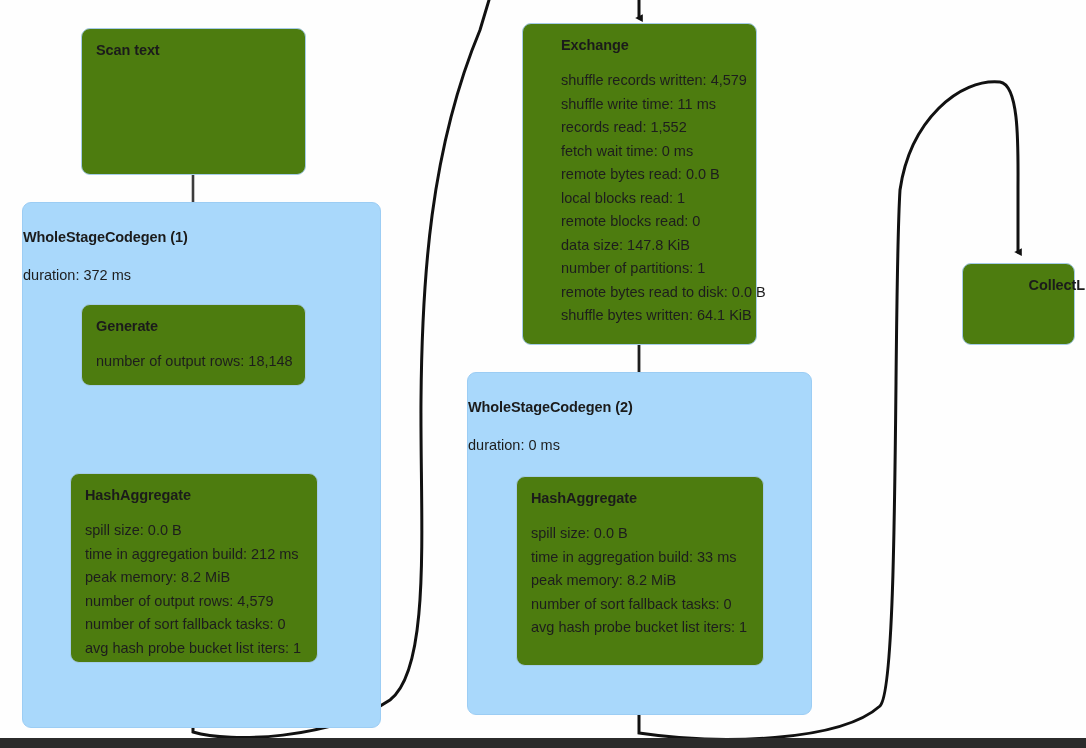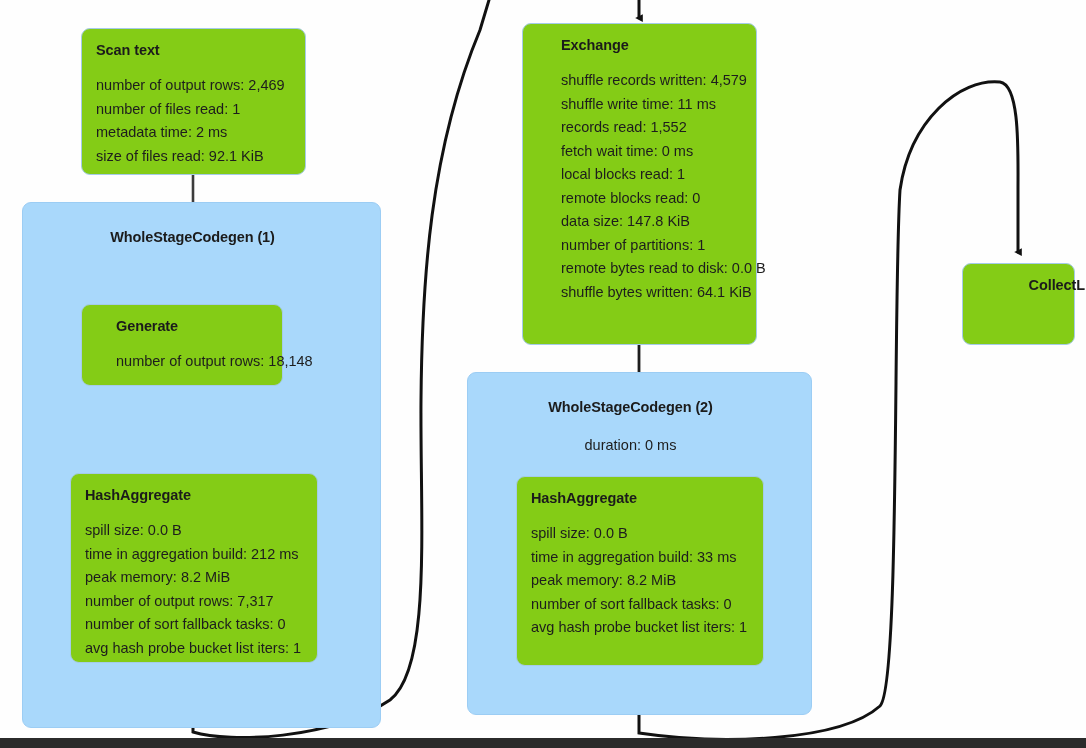"Scan text" .leaf-node { background: #84cc16 -> #4d7c0f }
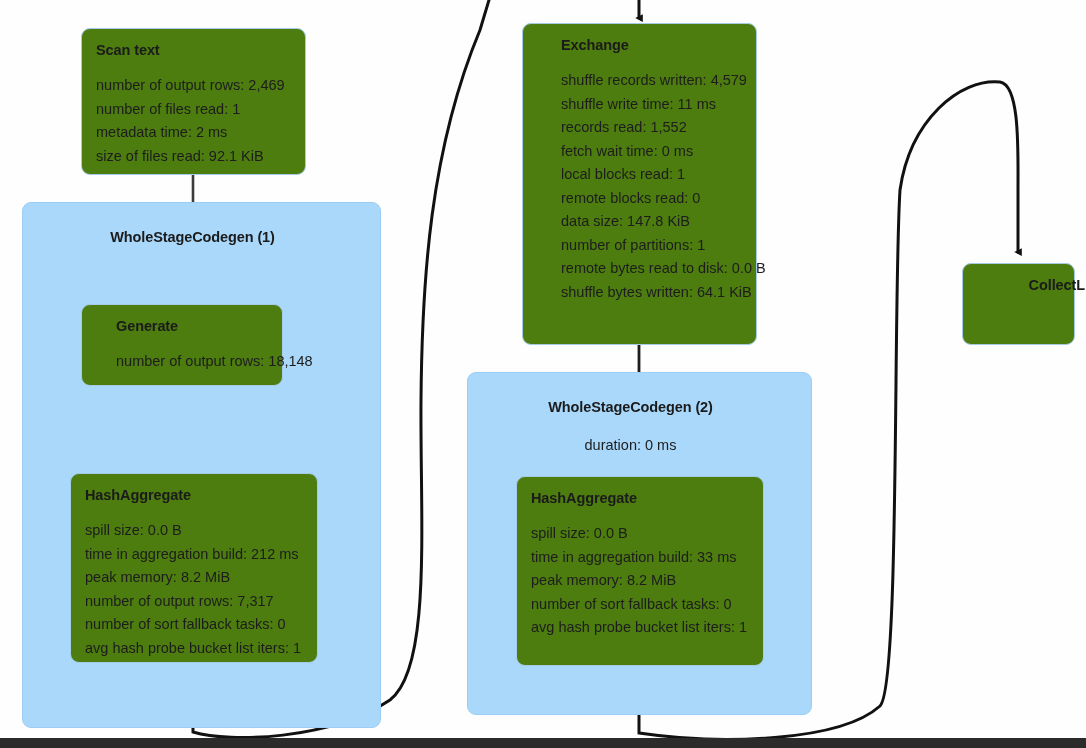"number of output rows: 2,469" div.metrics { html: <div> <div>number of output rows: 2,469</div> <div>number of files read: 1</div> <div>metadata time: 2 ms</div> <div>size of files read: 92.1 KiB</div> </div> -> none }
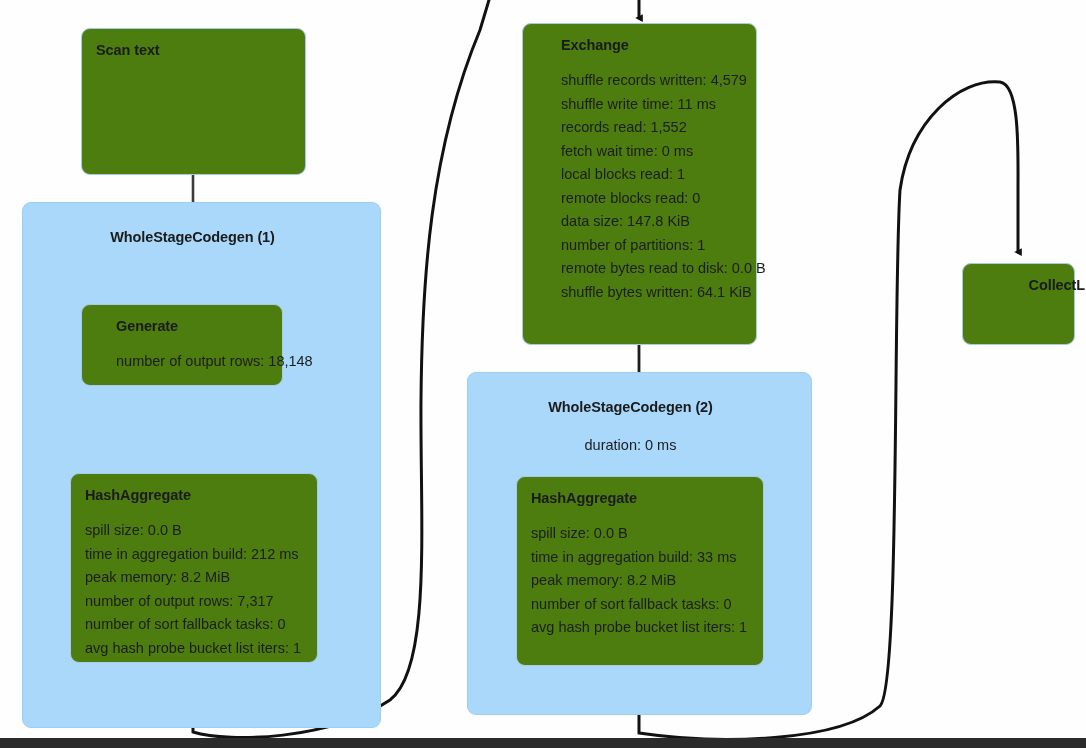"remote bytes read: 0.0 B" div.metric-line { html: none -> <div>remote bytes read: 0.0 B</div> }
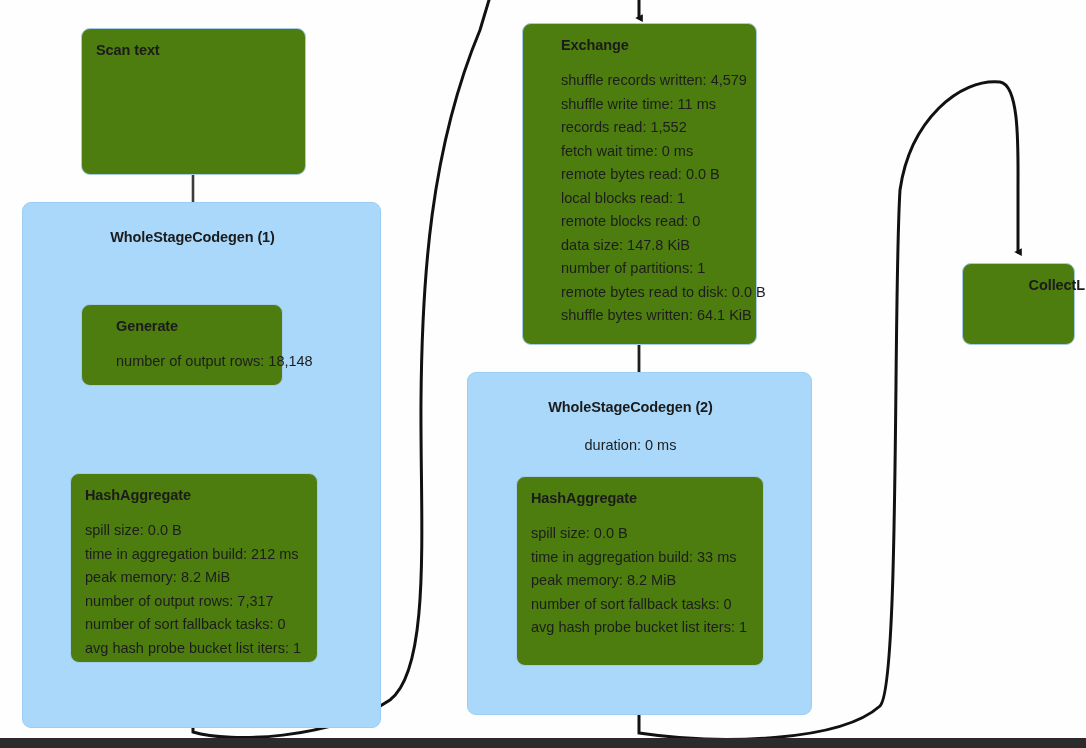"WholeStageCodegen (1)" .container-head { text-align: center -> left }
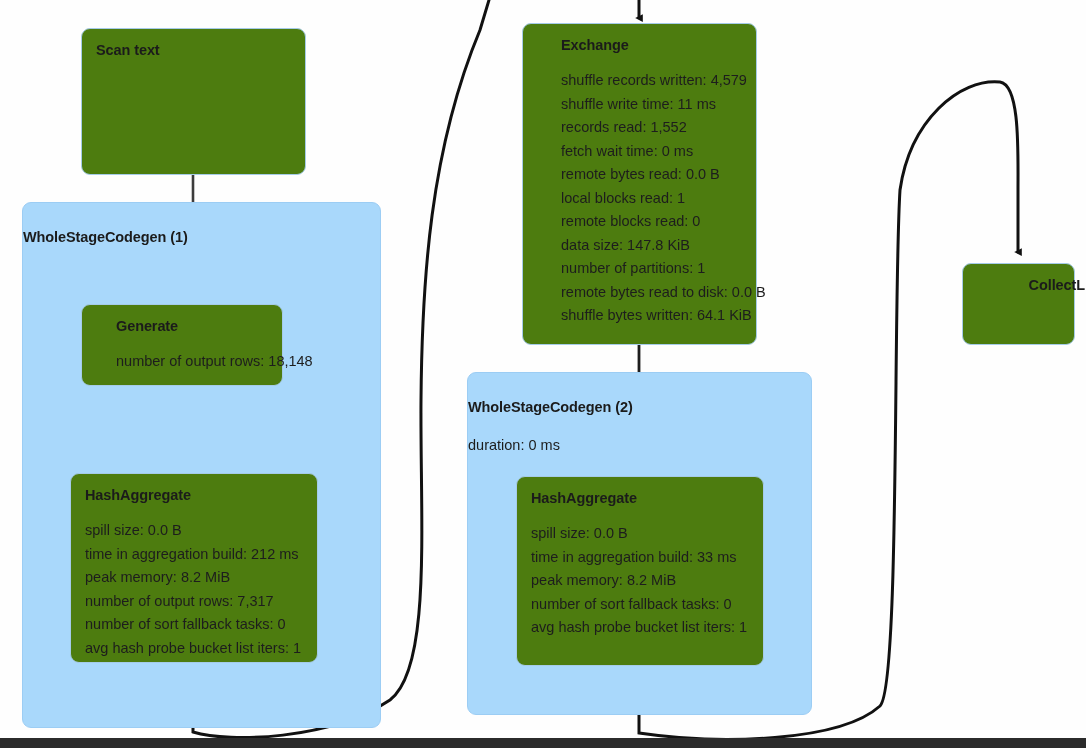"duration: 372 ms" span.container-duration { html: none -> <span>duration: 372 ms</span> }
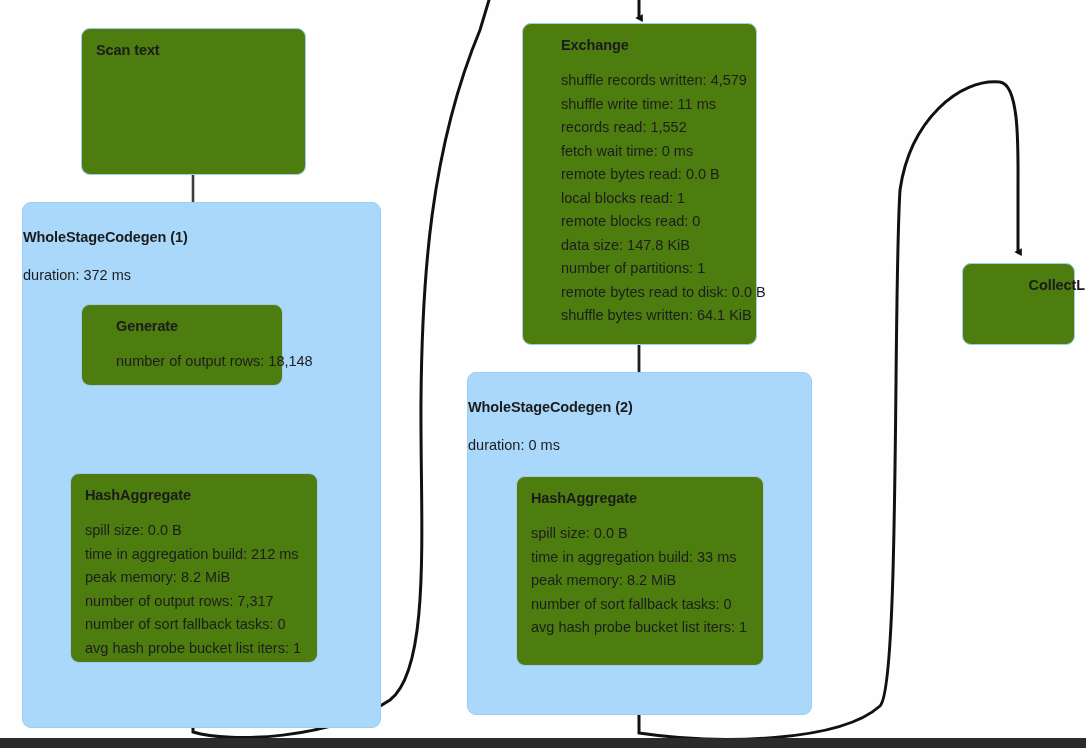"Generate" div.node { padding-left: 20px -> none; width: 202px -> 225px }
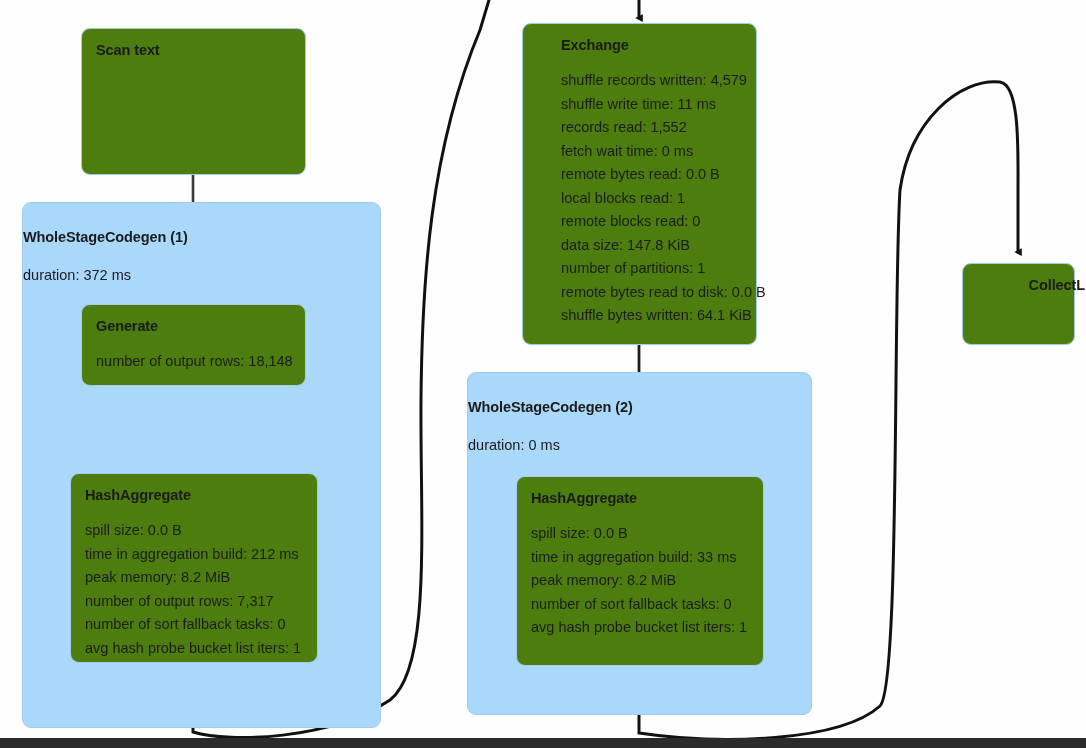"number of output rows: 7,317" div.metric-line { text: 7,317 -> 4,579 }
